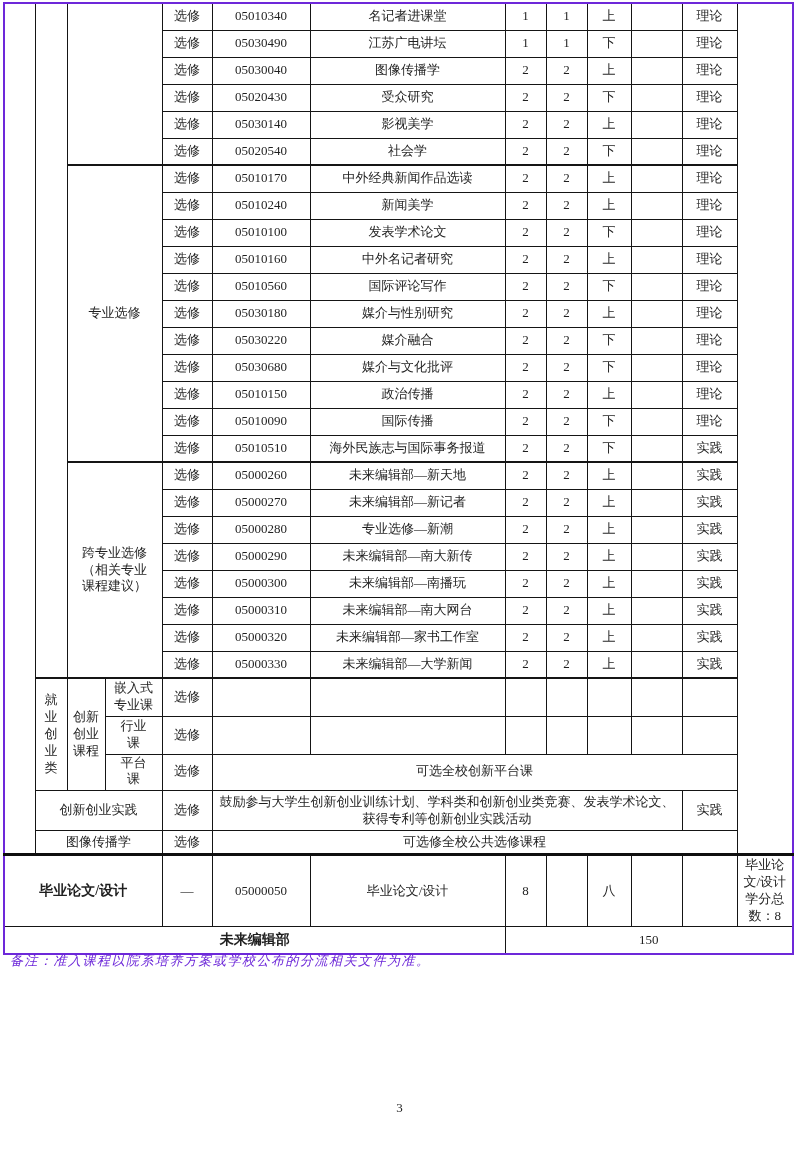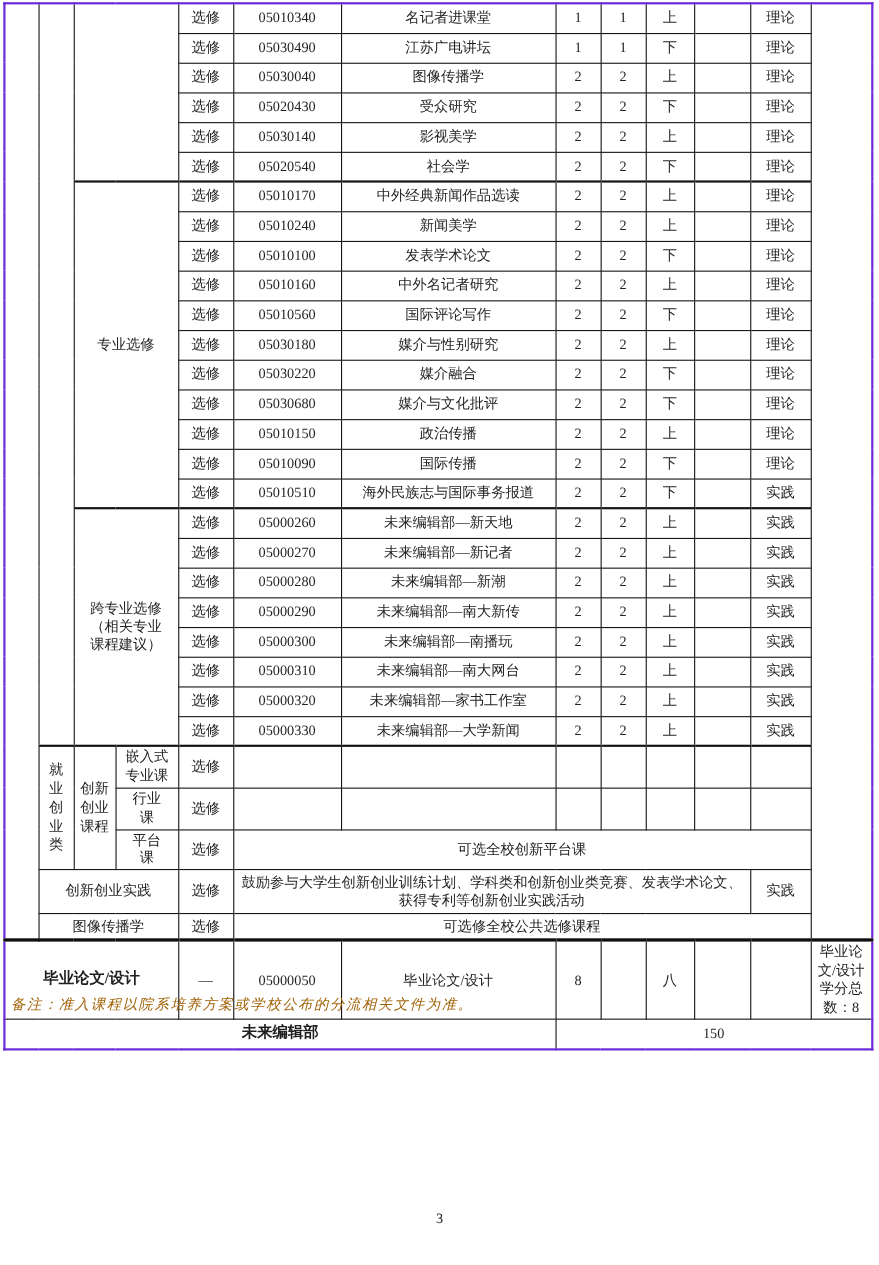"未来编辑部—新潮" td { text: 未来编辑部 -> 专业选修 }
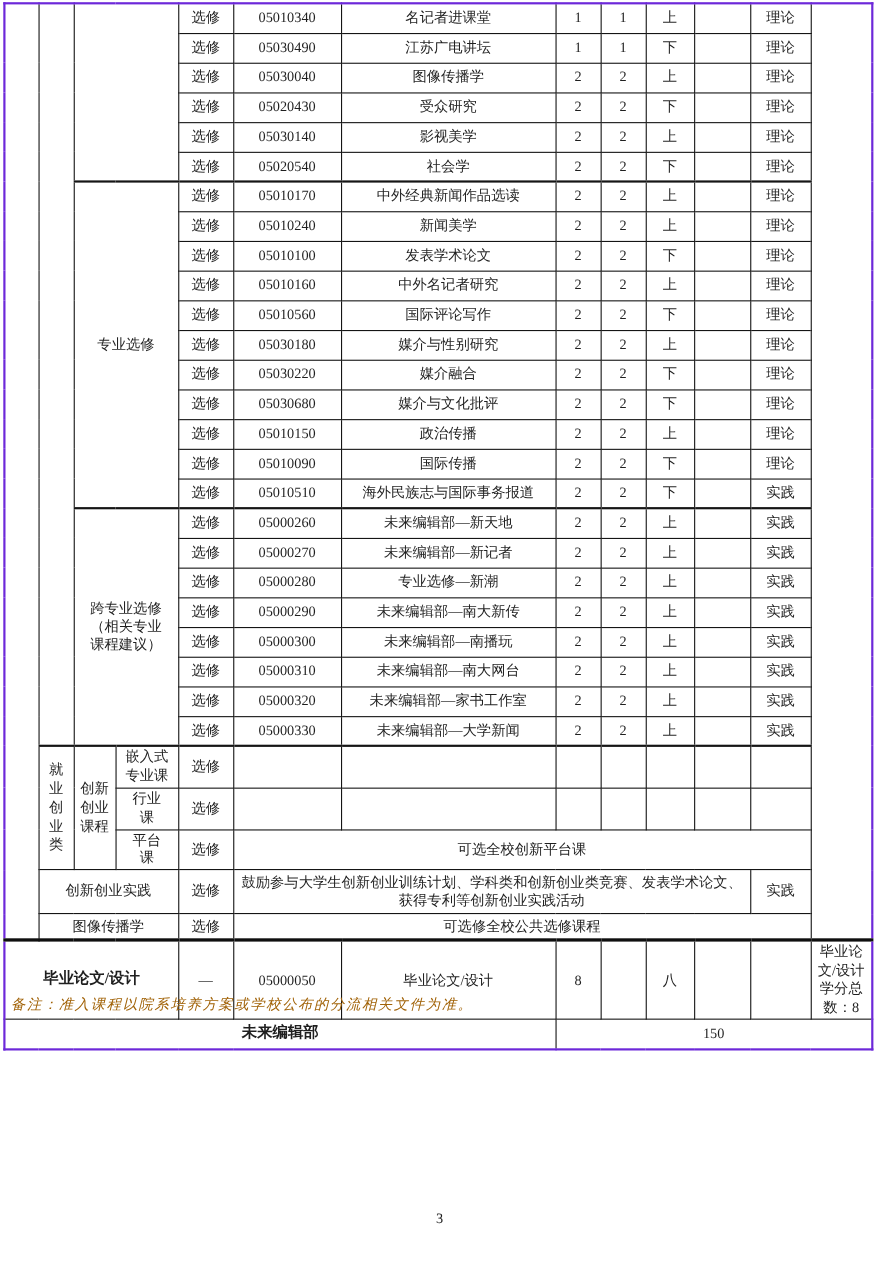"平台" tr.h36 { font-family: none -> Liberation Mono, monospace }
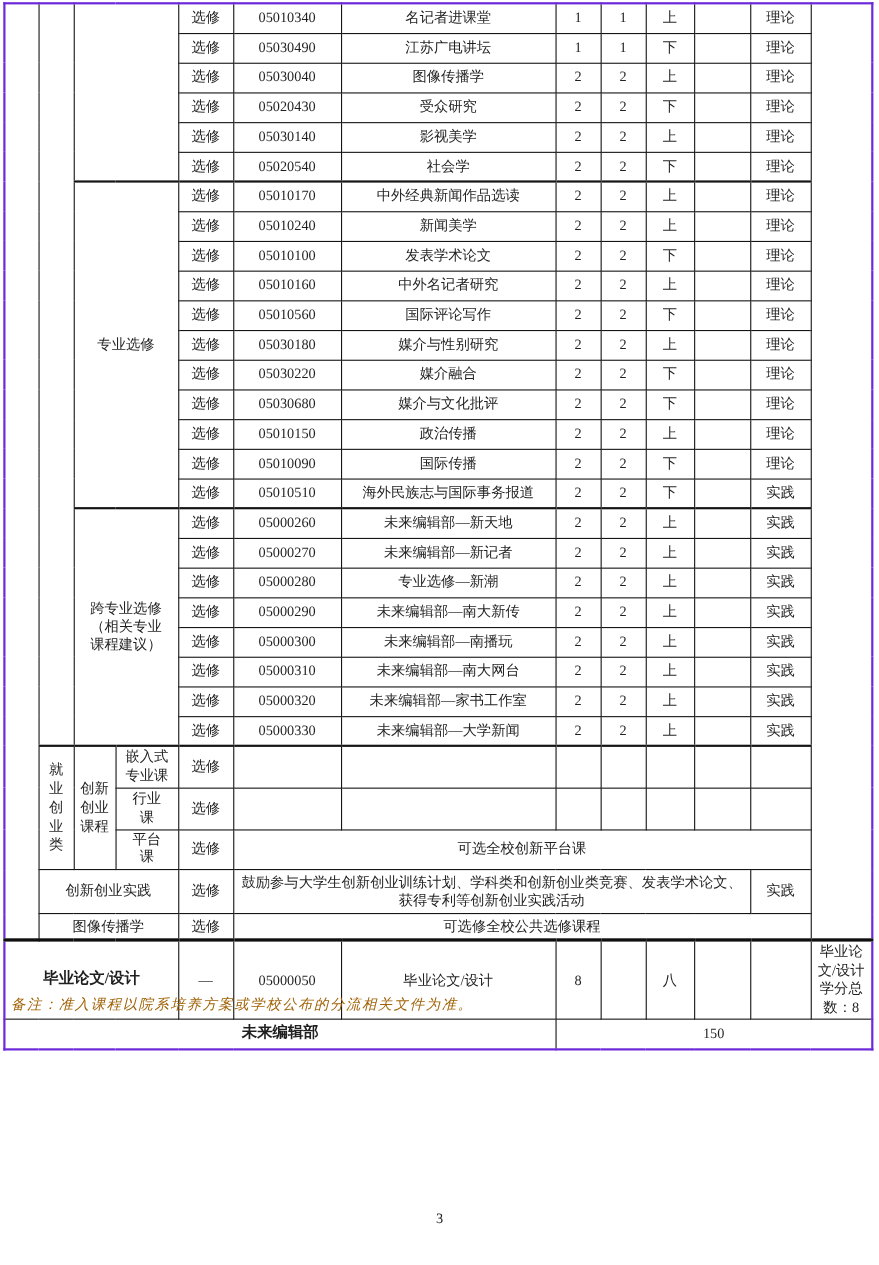"备注：准入课程以院系培养方案或学校公布的分流相关文件为准。" .footnote { color: #a16207 -> #6d28d9; top: 904px -> 952px }
